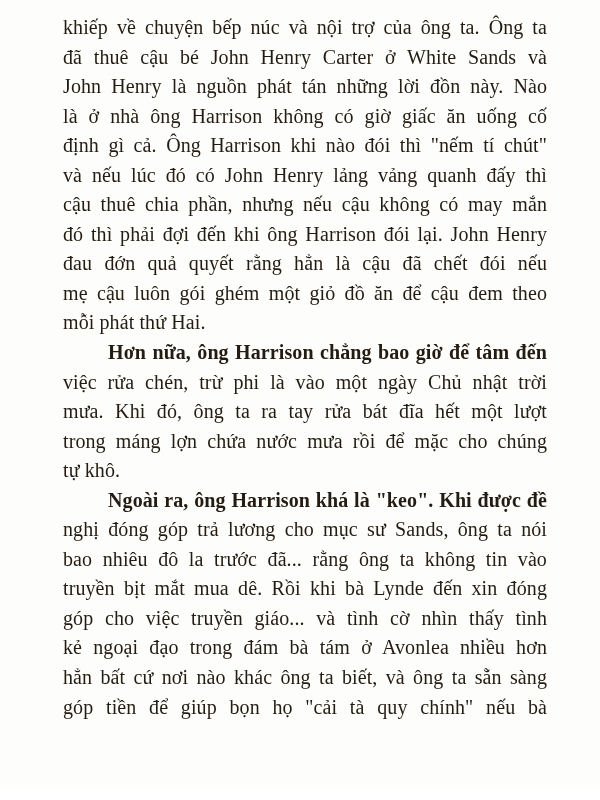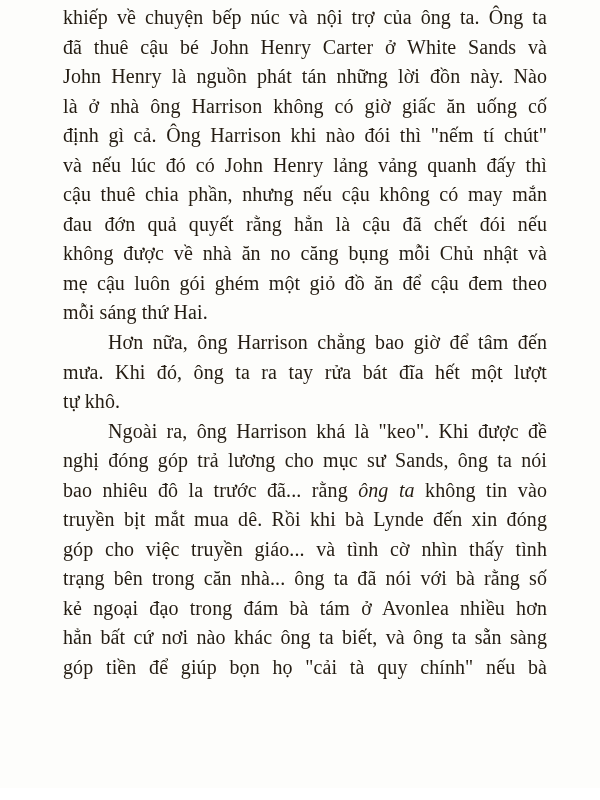"khiếp về chuyện bếp núc" .book-page { padding: 3px 53px 0 63px -> 13px 53px 0 63px }
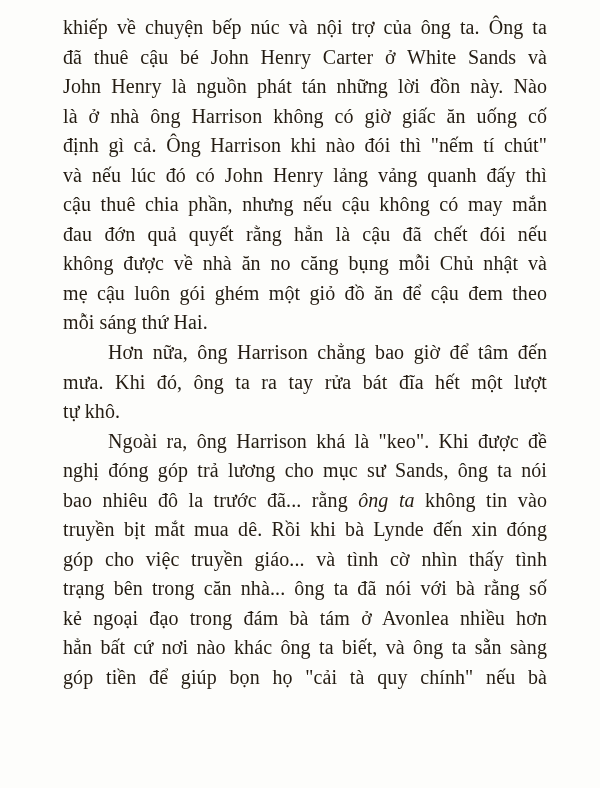"đó thì phải đợi đến" div.line { html: none -> <div>đó thì phải đợi đến khi ông Harrison đói lại. John Henry</div> }
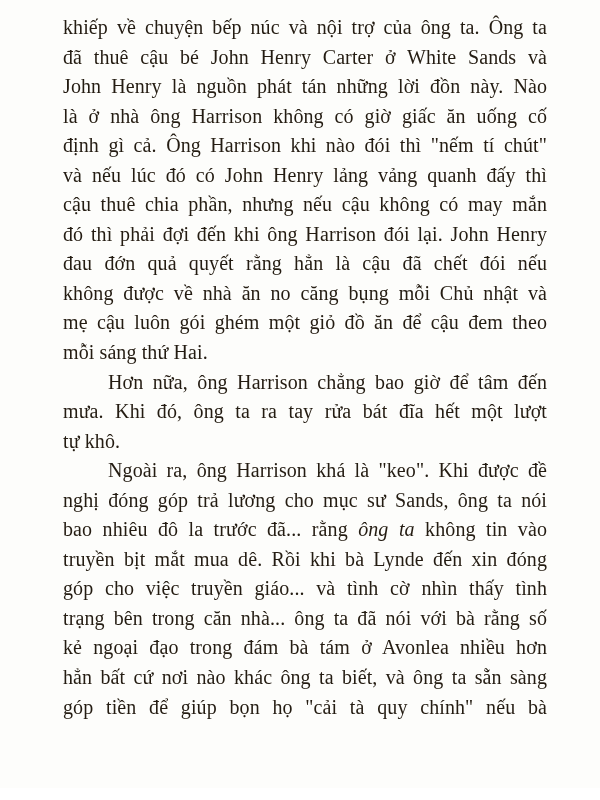"không được về nhà ăn" div.line { html: <div>không được về nhà ăn no căng bụng mỗi Chủ nhật và</div> -> none }
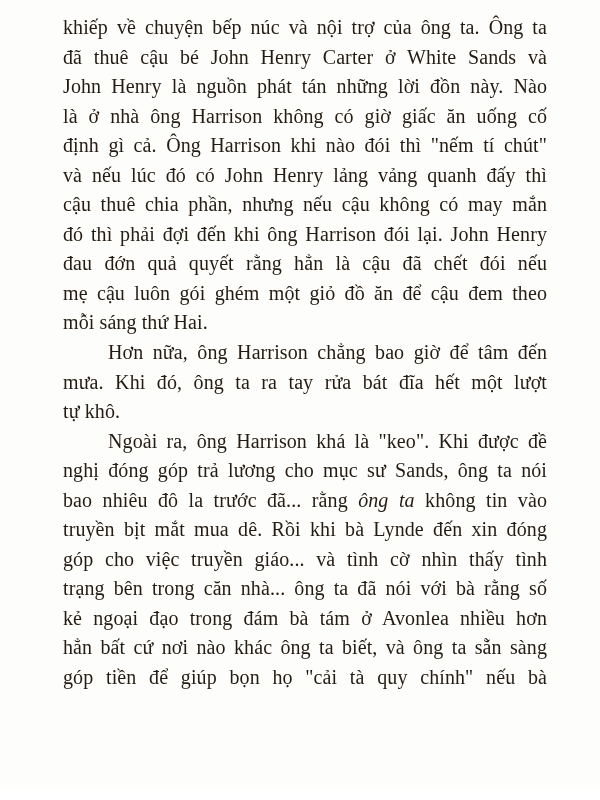"mỗi sáng thứ Hai." div.line { text: sáng -> phát }
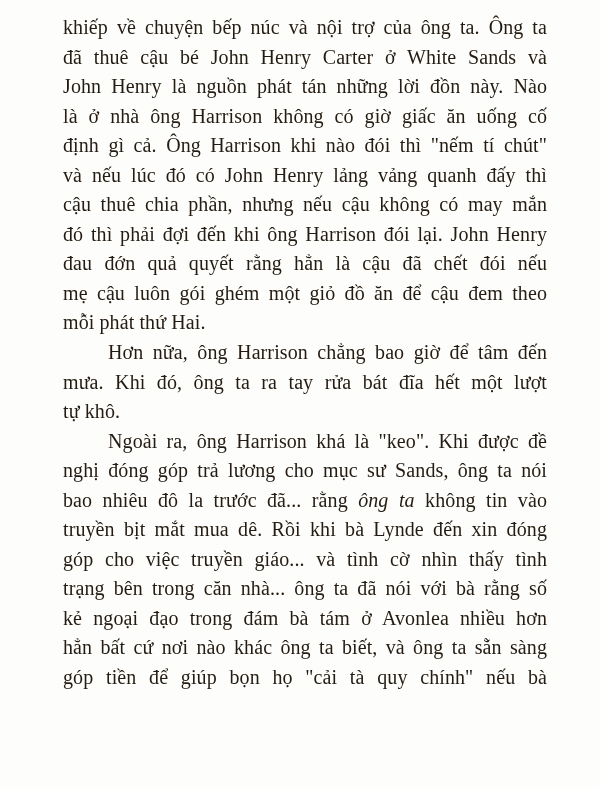"Hơn nữa, ông Harrison chẳng" .line.indent { font-weight: none -> bold }
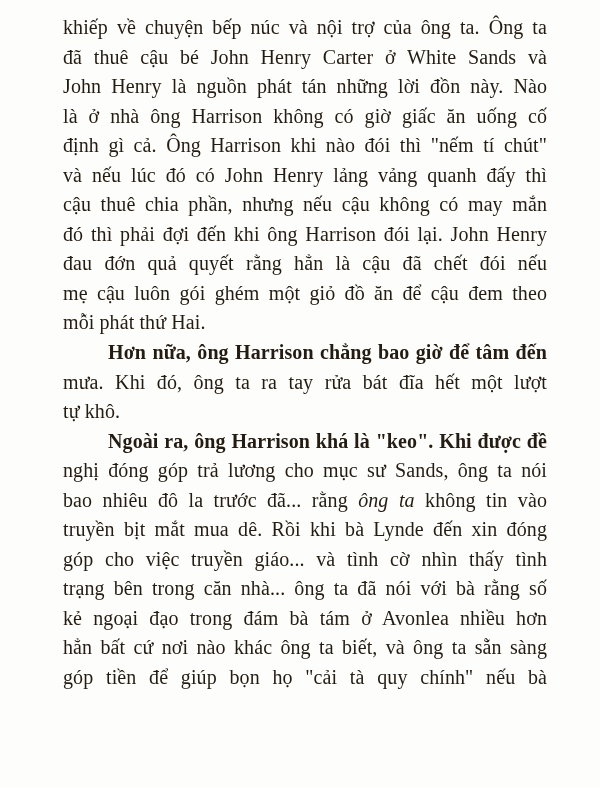"việc rửa chén, trừ phi" div.line { html: none -> <div>việc rửa chén, trừ phi là vào một ngày Chủ nhật trời</div> }
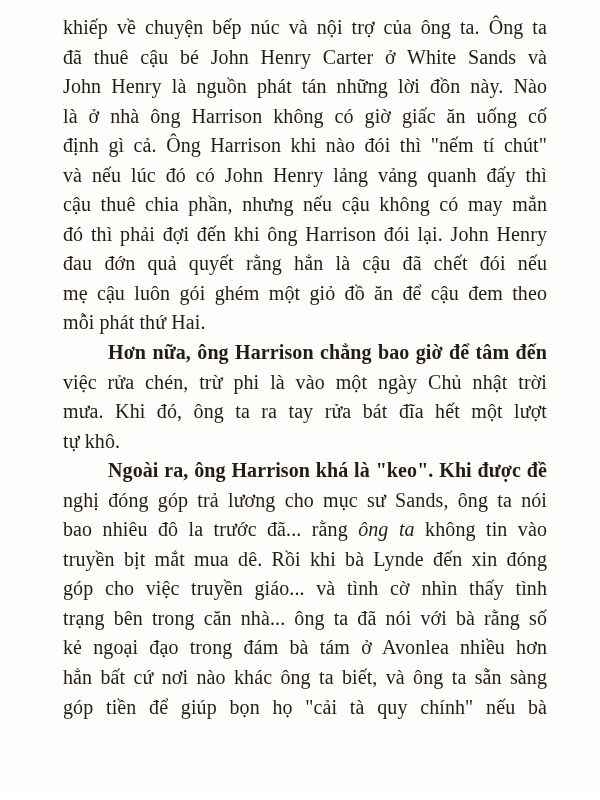"trong máng lợn chứa nước" div.line { html: none -> <div>trong máng lợn chứa nước mưa rồi để mặc cho chúng</div> }
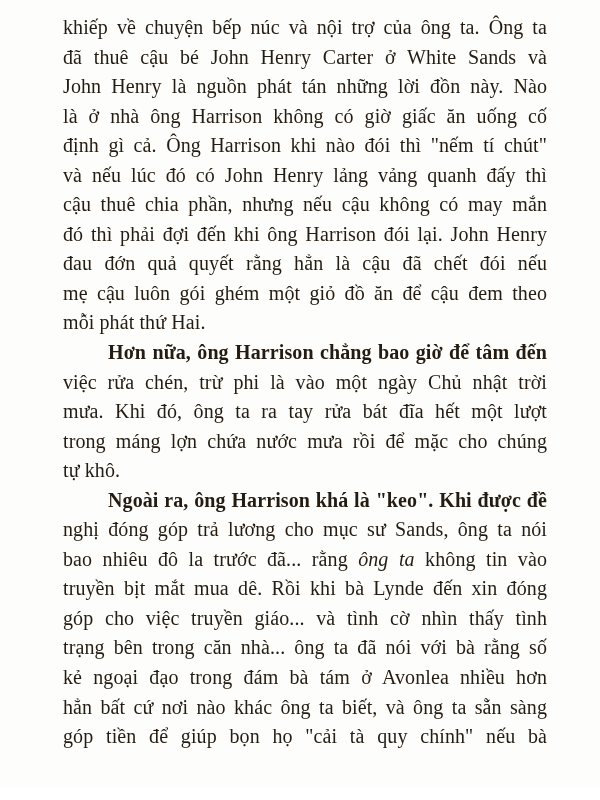"ông ta" .em { font-style: italic -> none }
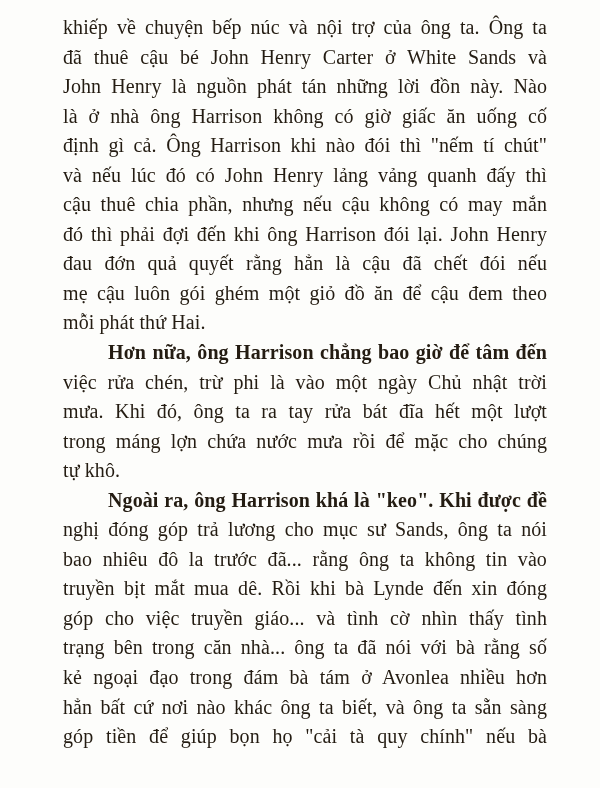"trạng bên trong căn nhà..." div.line { html: <div>trạng bên trong căn nhà... ông ta đã nói với bà rằng số</div> -> none }
